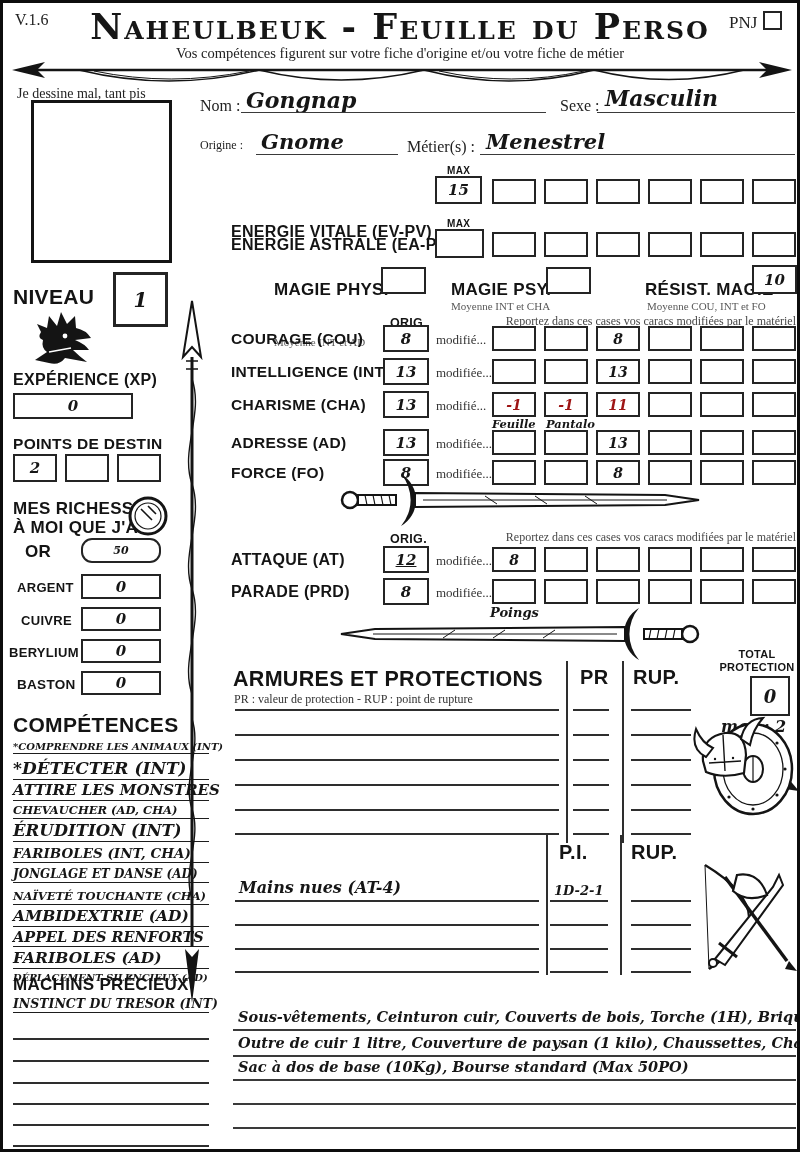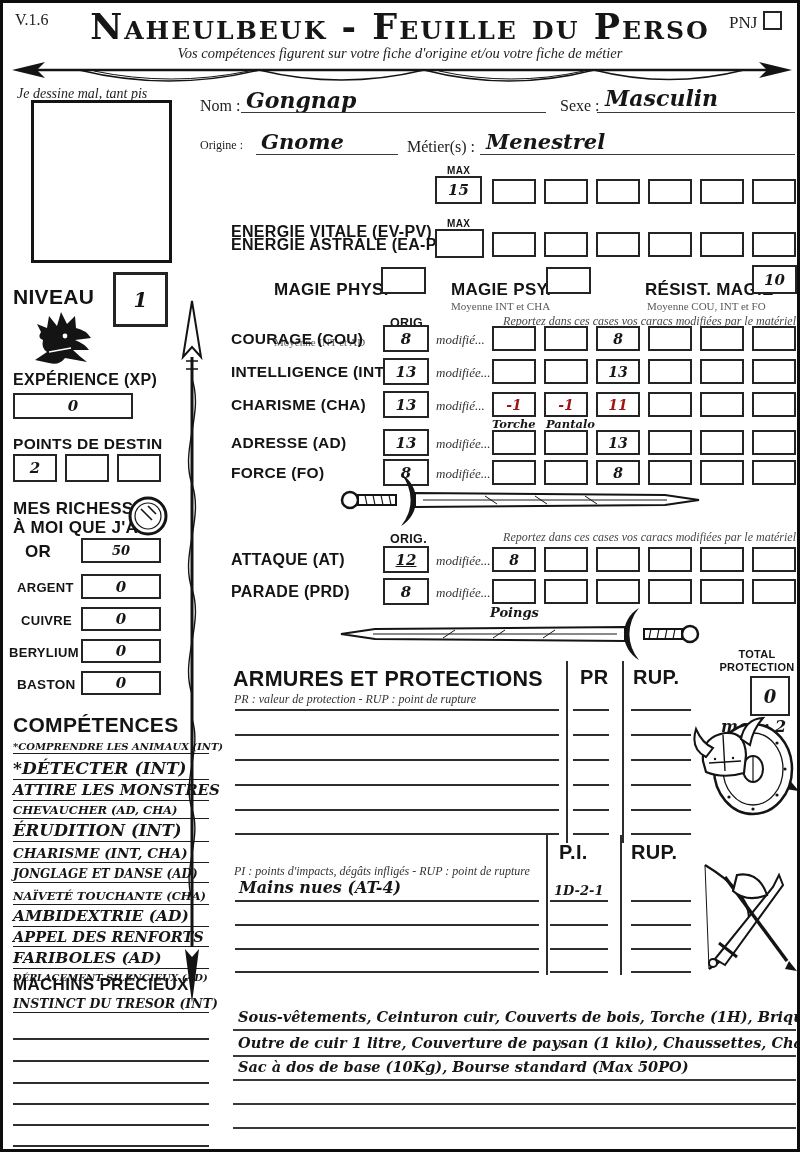"Vos compétences figurent sur votre" .it { font-style: italic -> none }
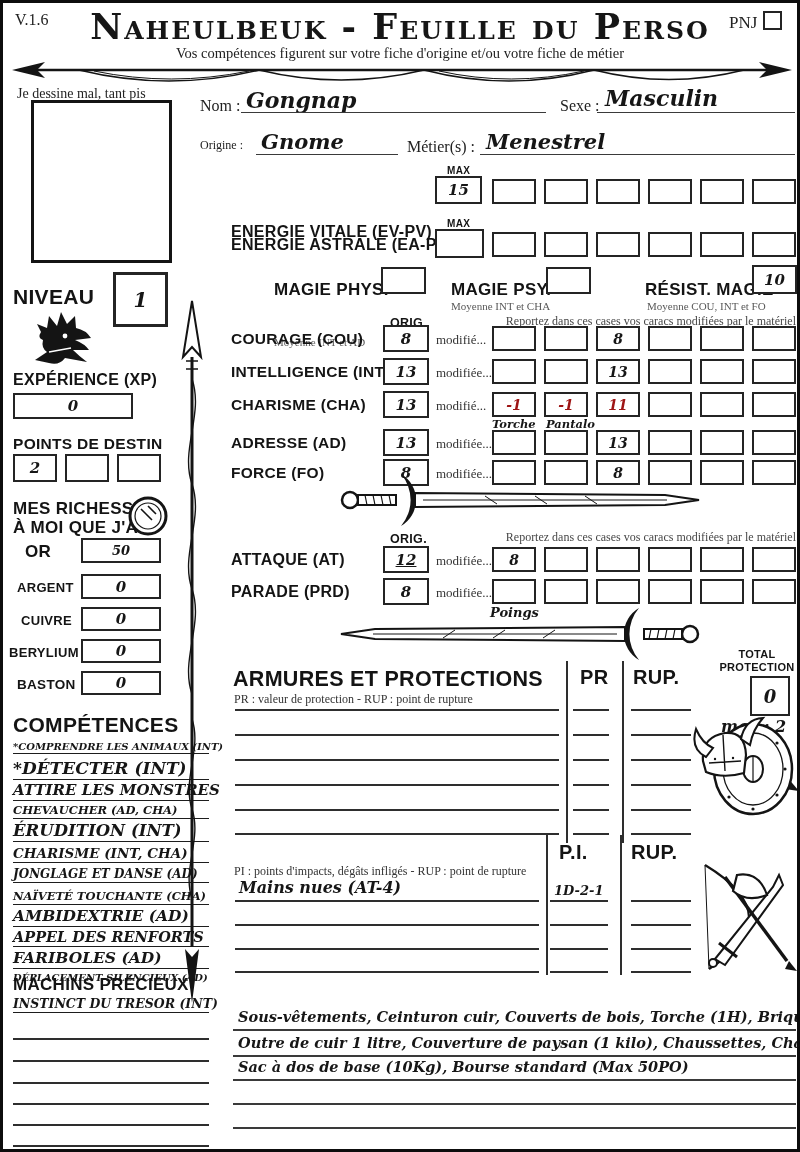"Torche" div.abs { text: Torche -> Feuille }
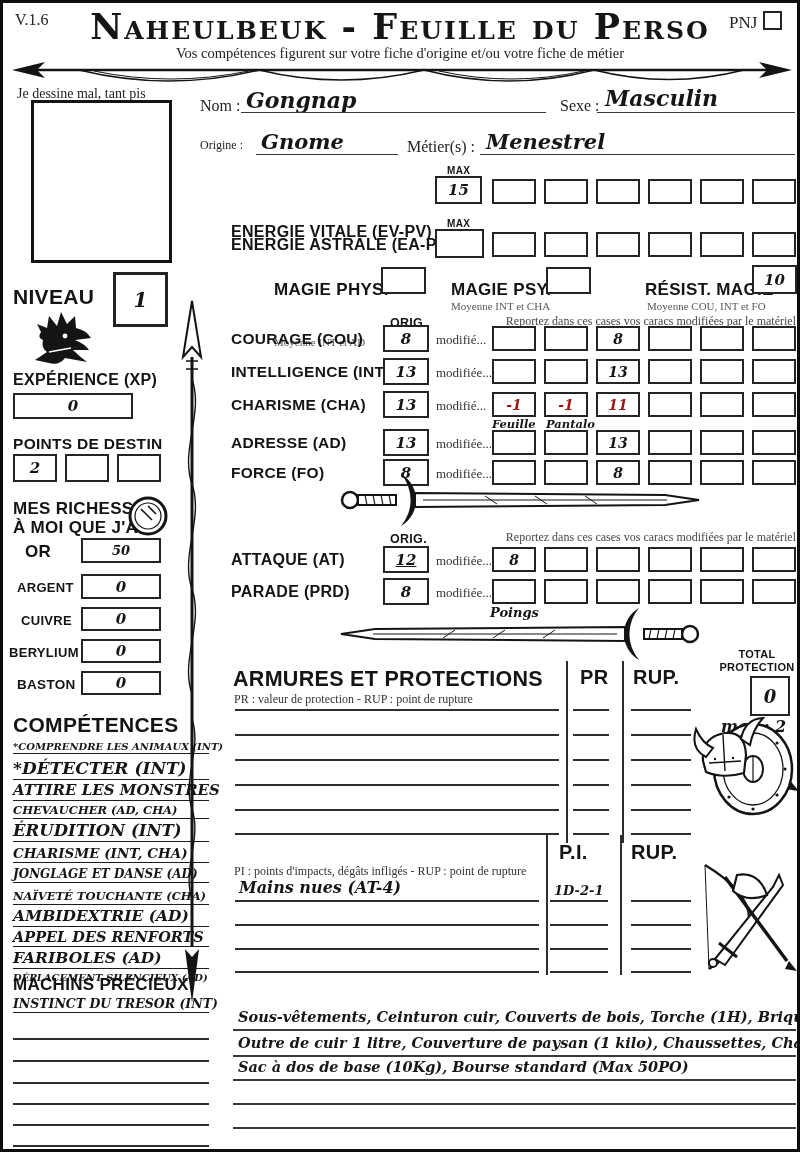"50" div.box { border-radius: none -> 11px; font-size: 13px -> 11px }
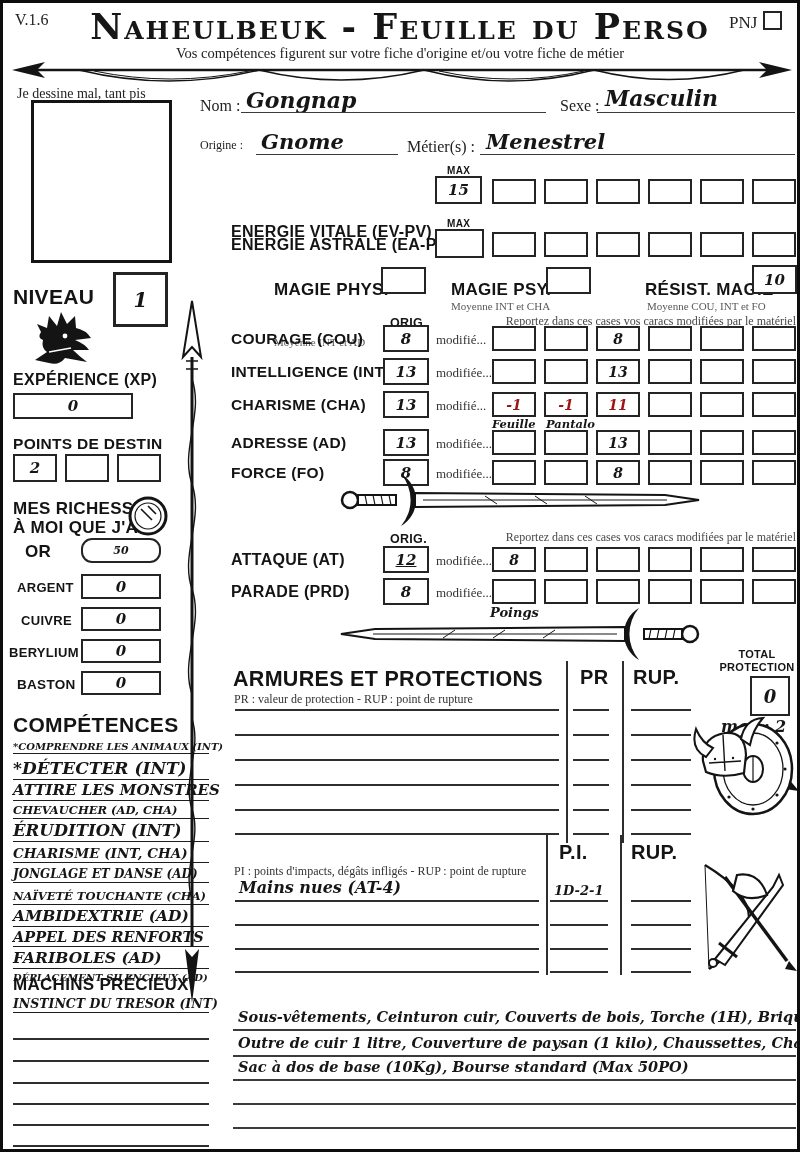"CHARISME (INT, CHA)" div.skill { text: CHARISME -> FARIBOLES }
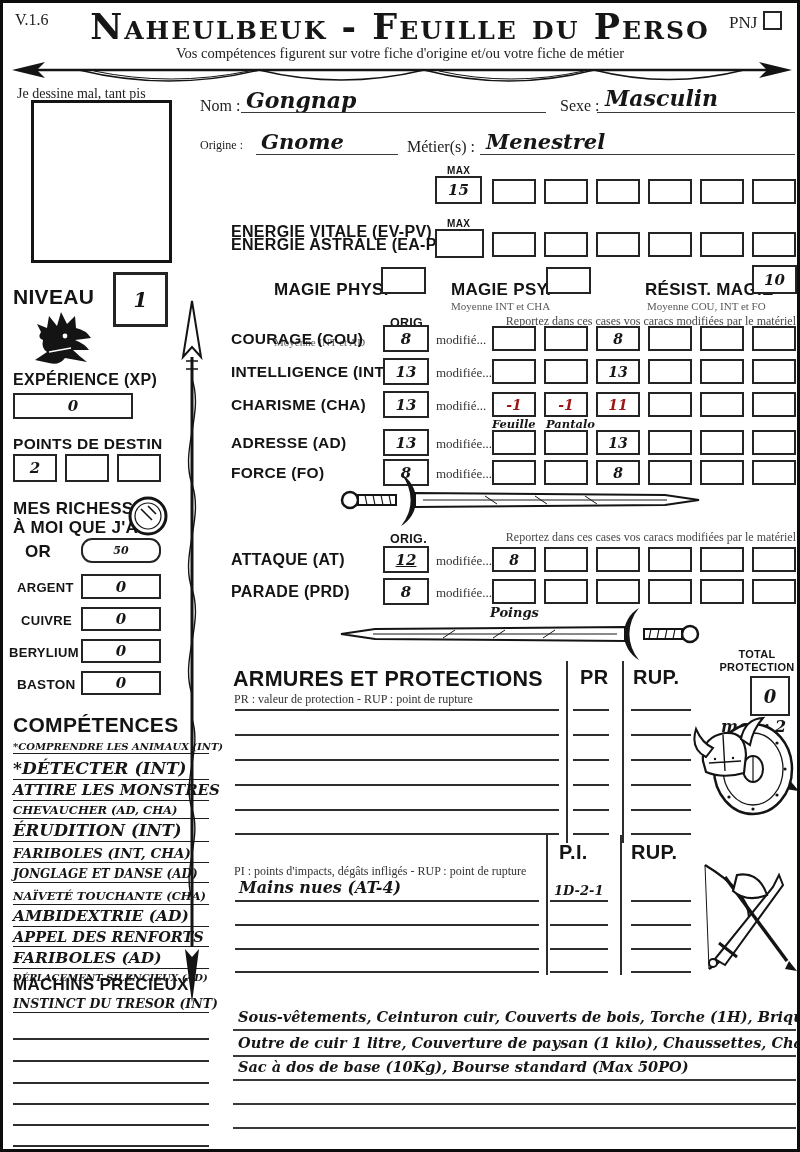"PI : points d'impacts, dégâts" div.abs { html: <div>PI : points d'impacts, dégâts infligés - RUP : point de rupture</div> -> none }
